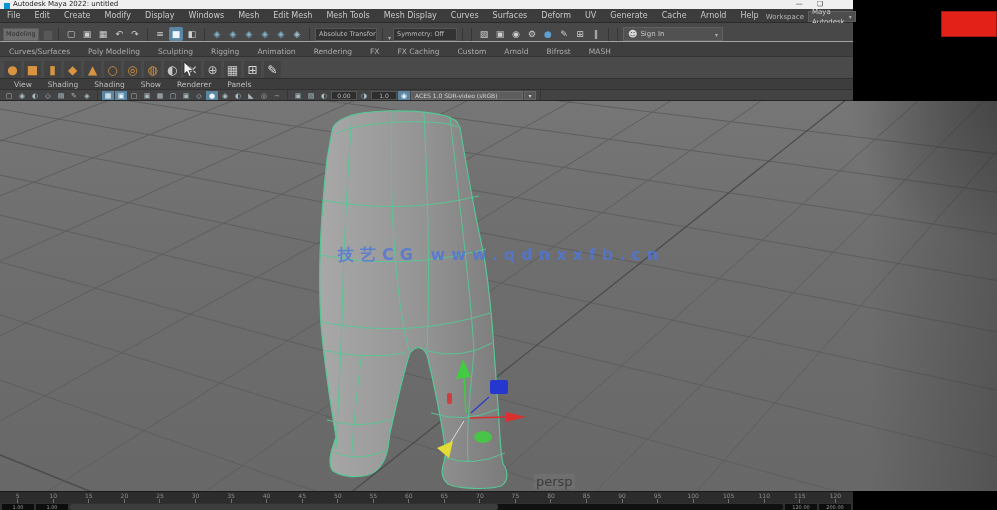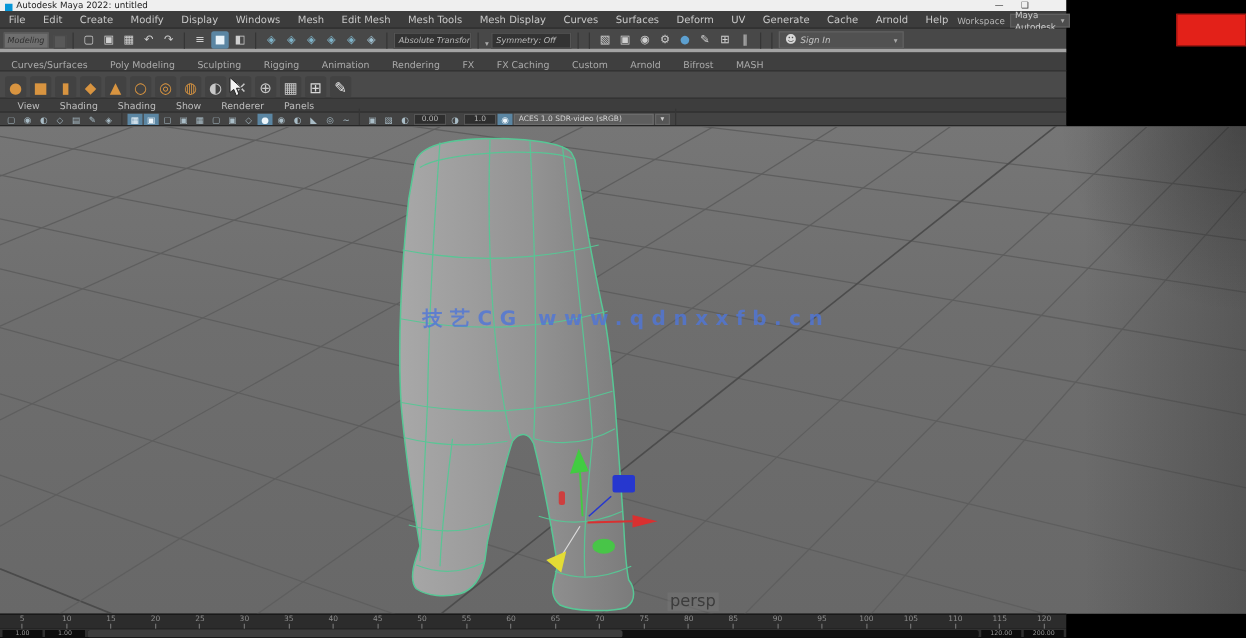"Modeling" #statusline { border-bottom: 3px solid #a3a3a3 -> 1px solid #a3a3a3; font-style: italic -> none }
